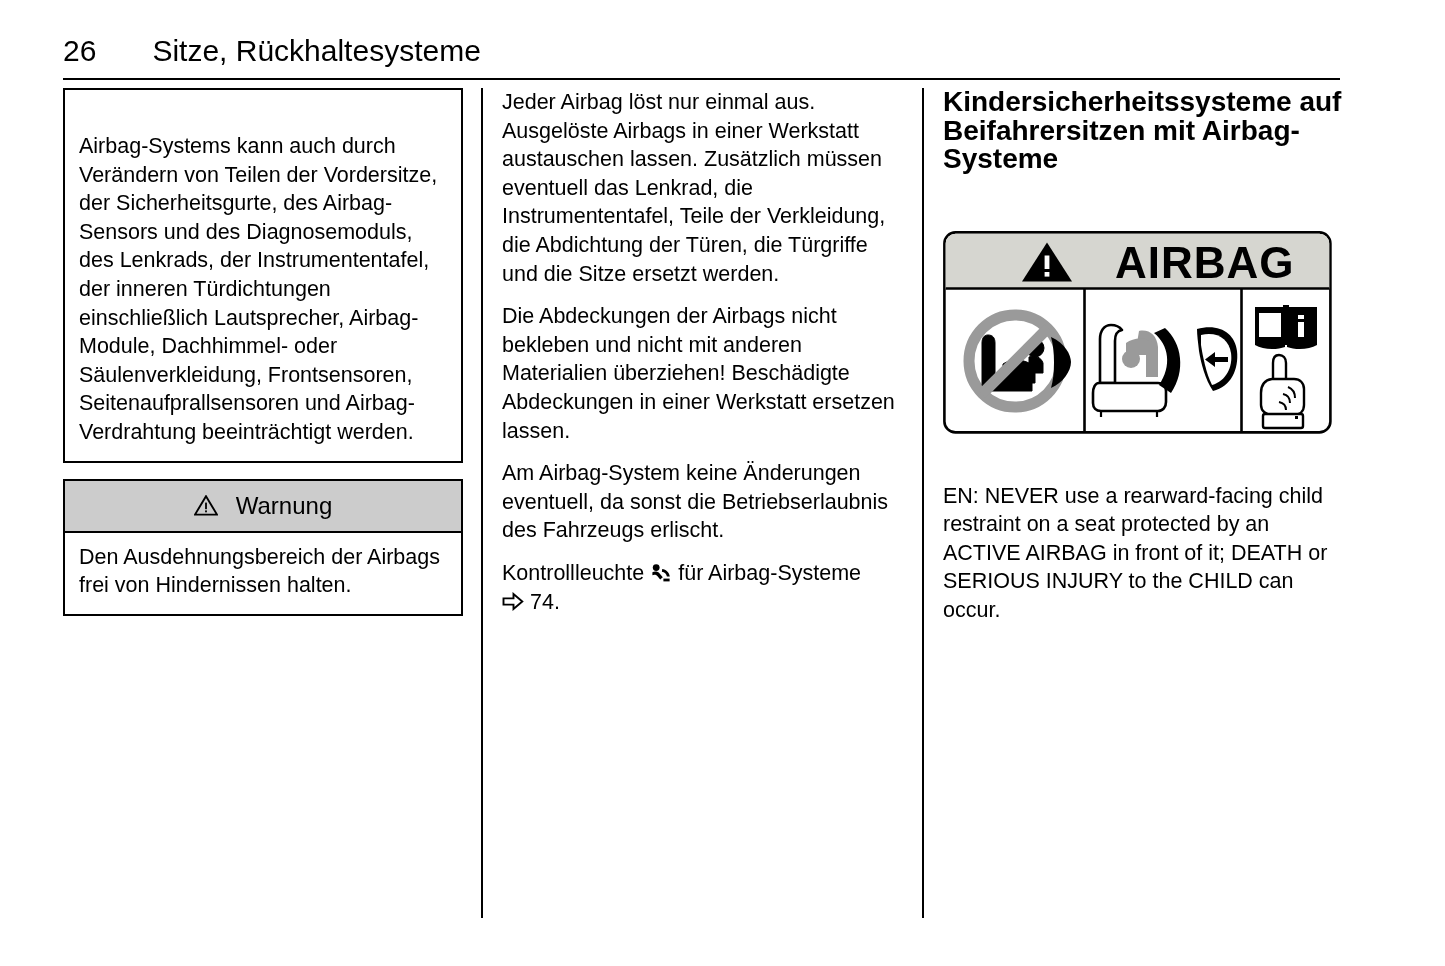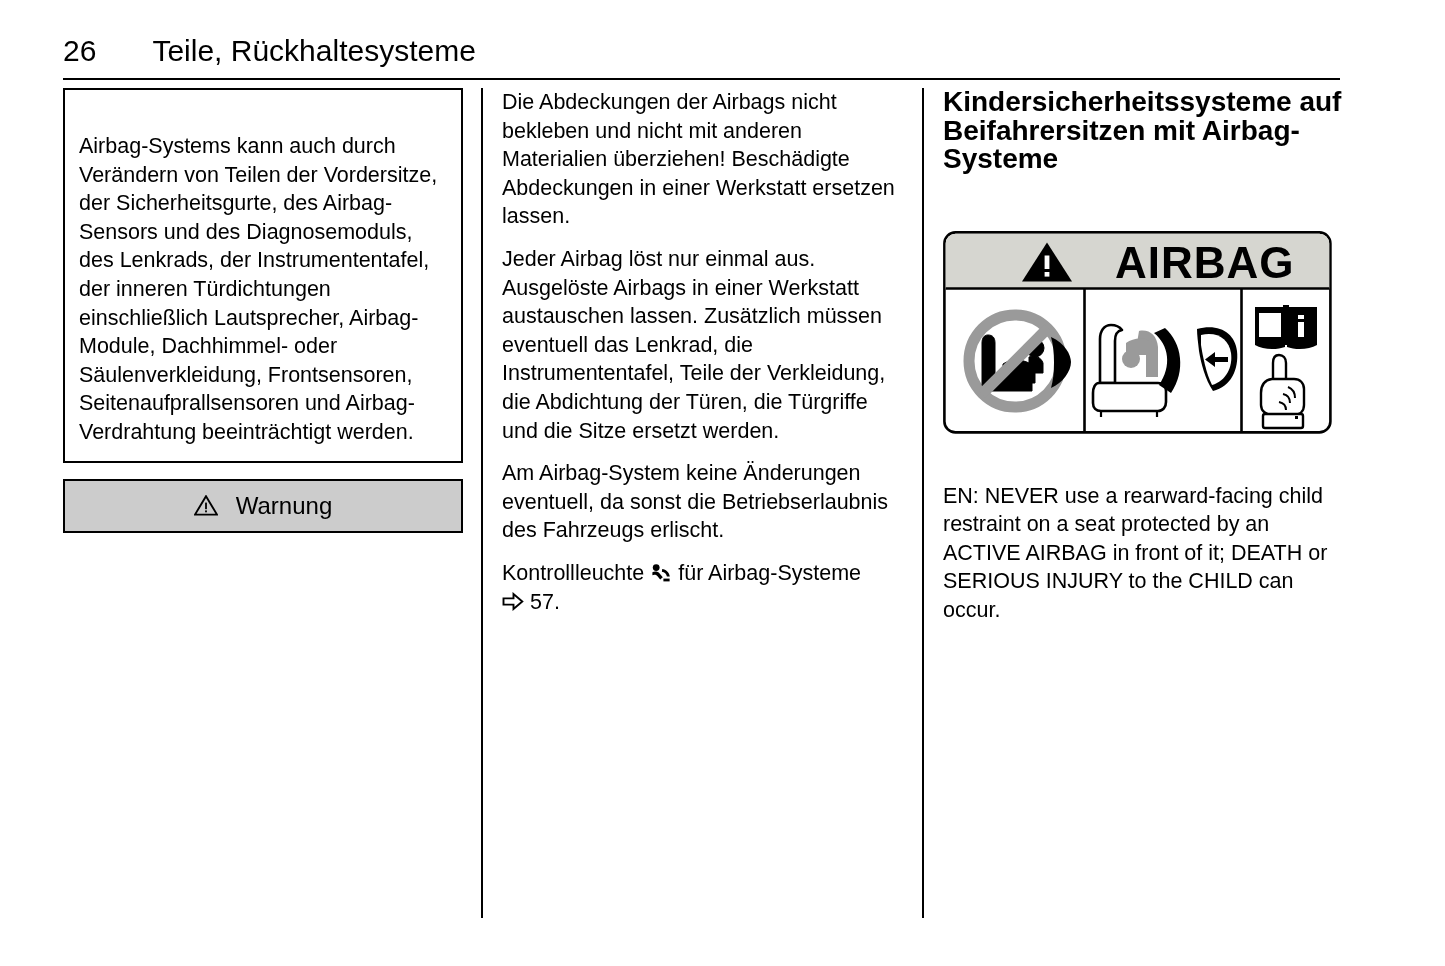"Teile, Rückhaltesysteme" span.page-title { text: Teile -> Sitze }
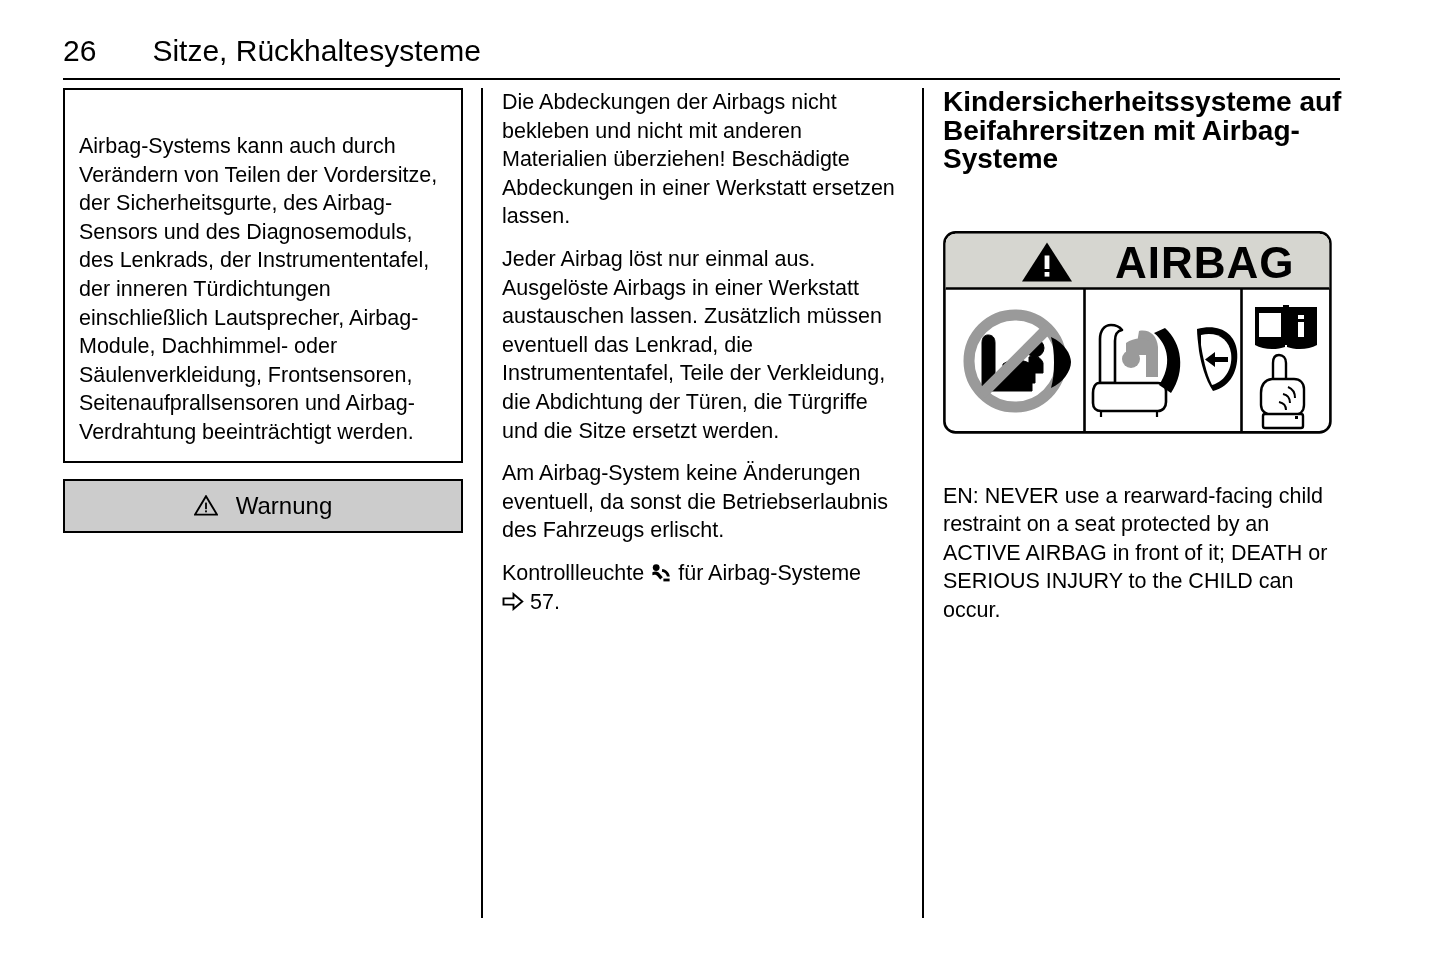"Die Abdeckungen der Airbags nicht" p { order: before "Jeder Airbag löst nur einmal" -> after "Jeder Airbag löst nur einmal" }
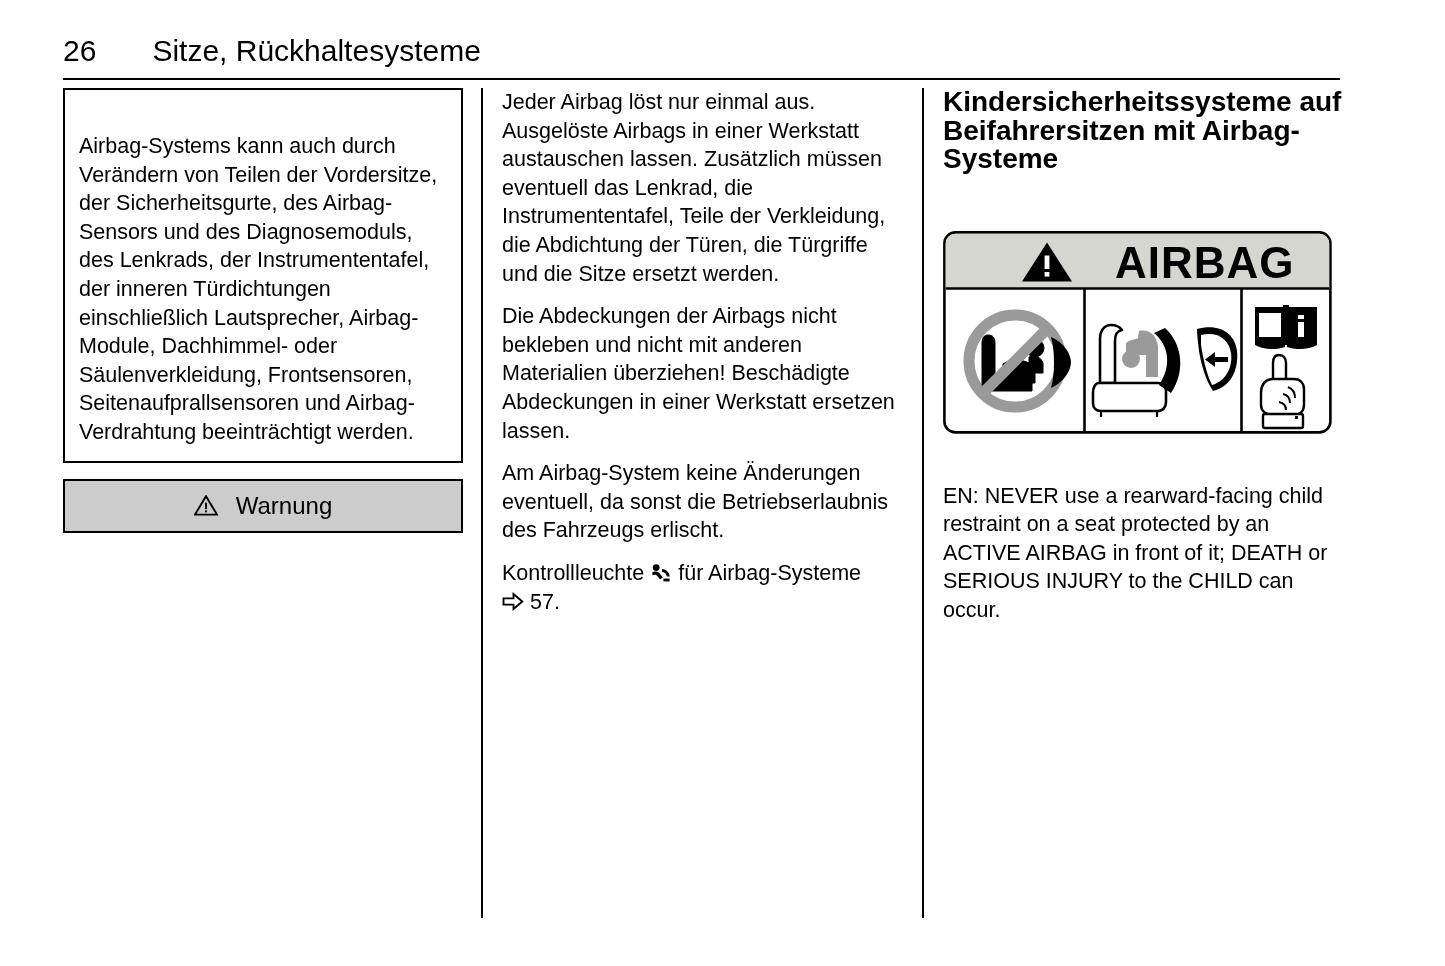"Den Ausdehnungsbereich der Airbags frei" div.warn-body { html: none -> <div> <p>Den Ausdehnungsbereich der Airbags frei von Hindernissen halten.</p> </div> }
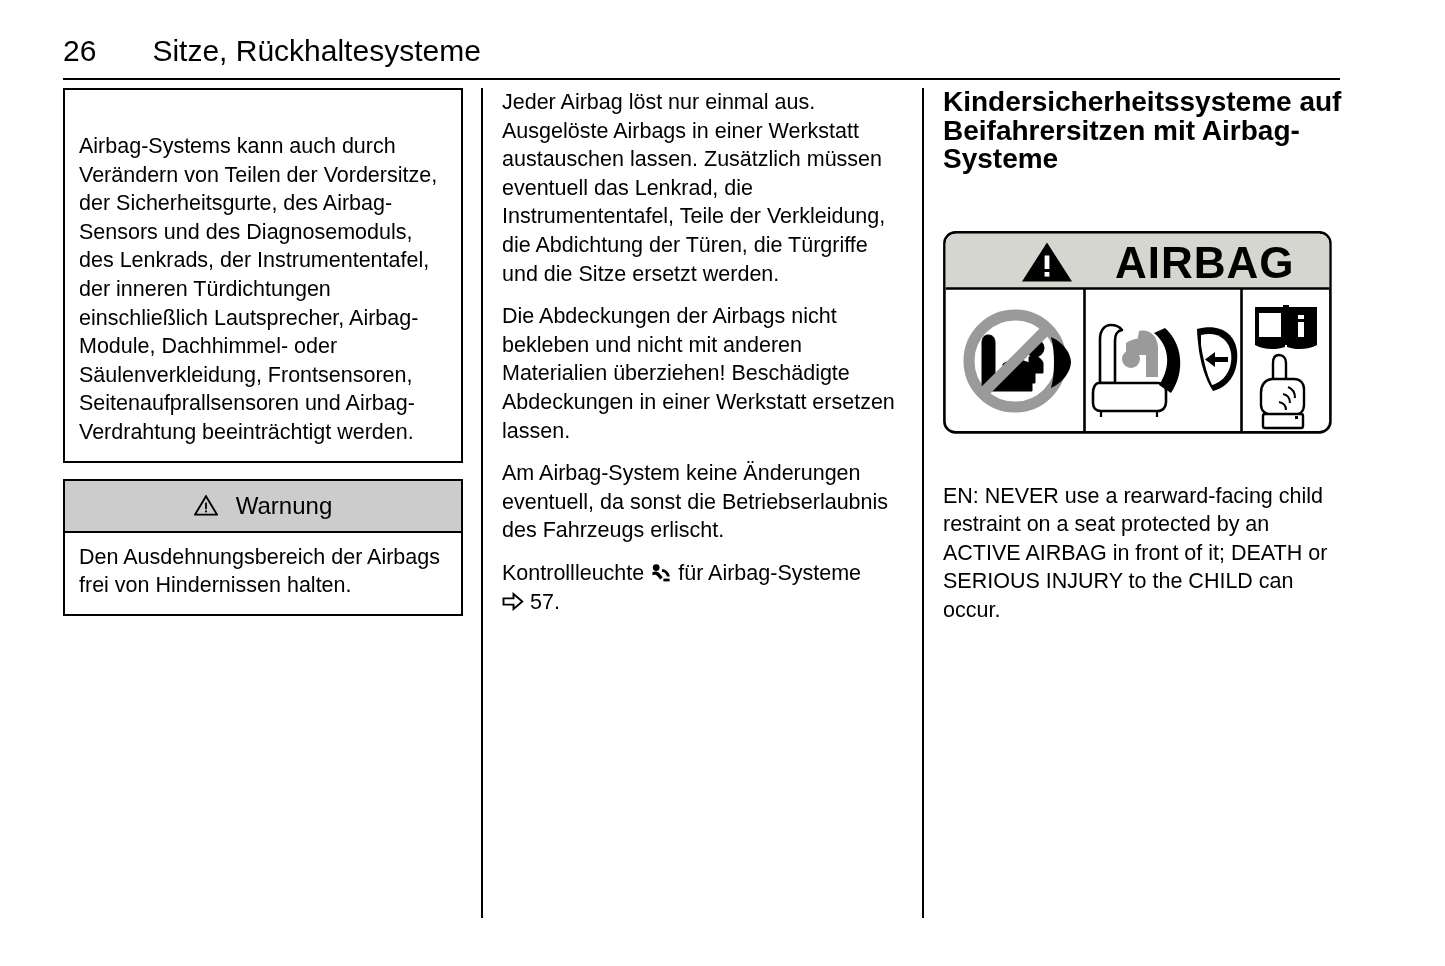"57." span { text: 57 -> 74 }
